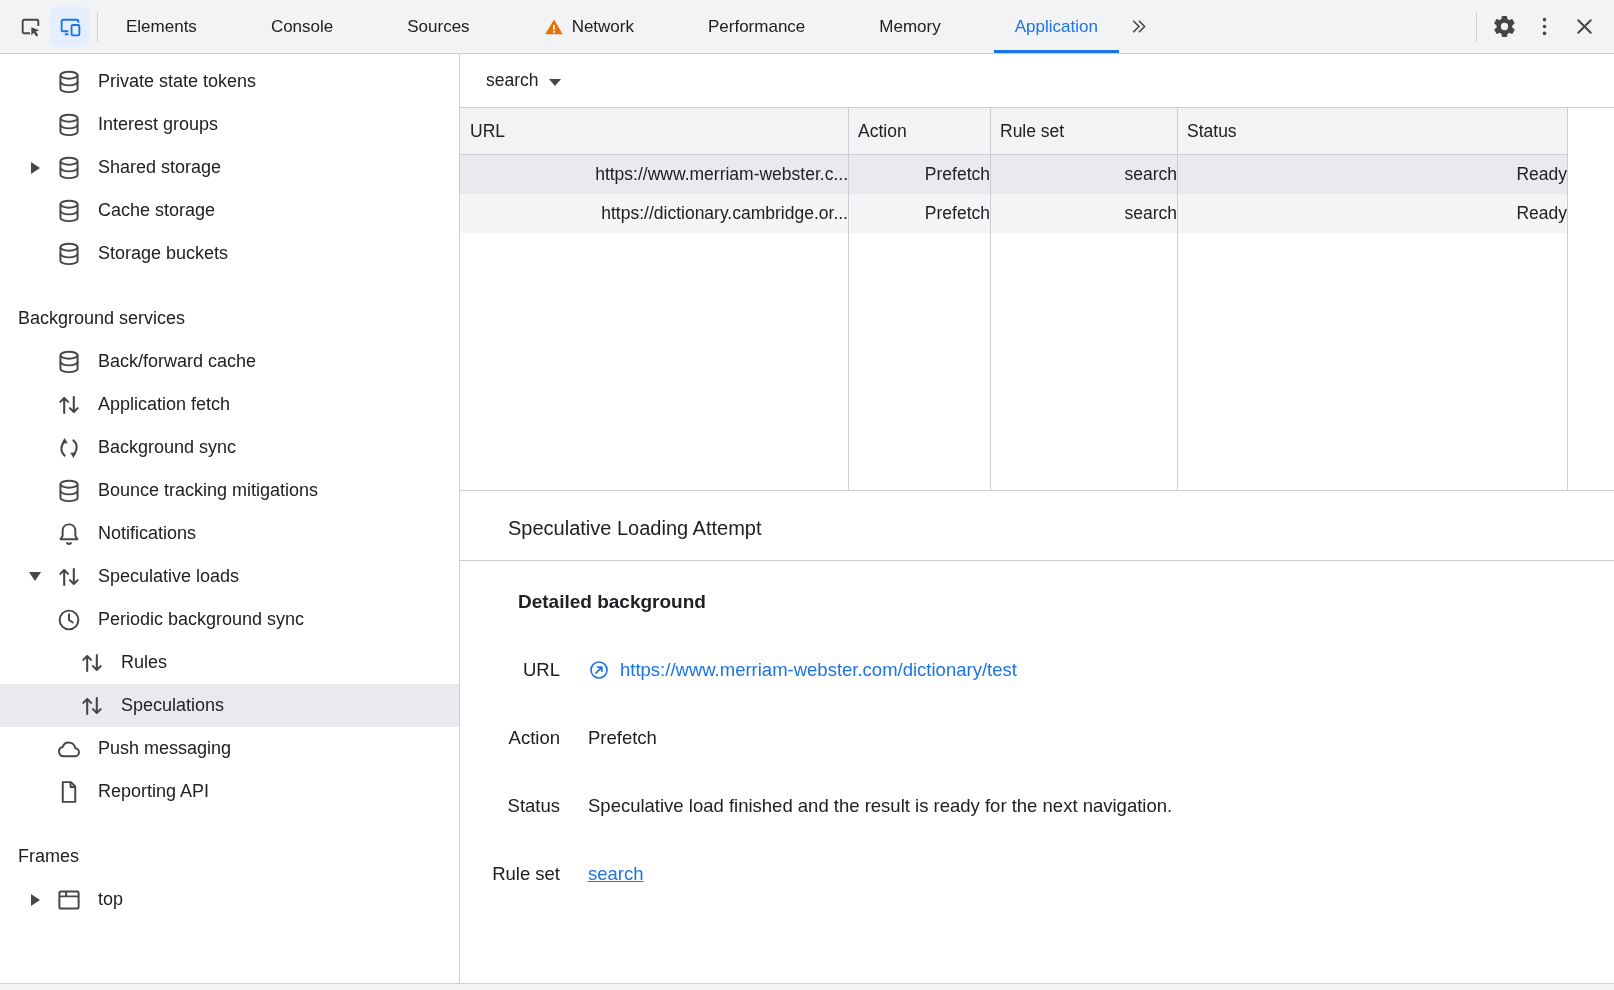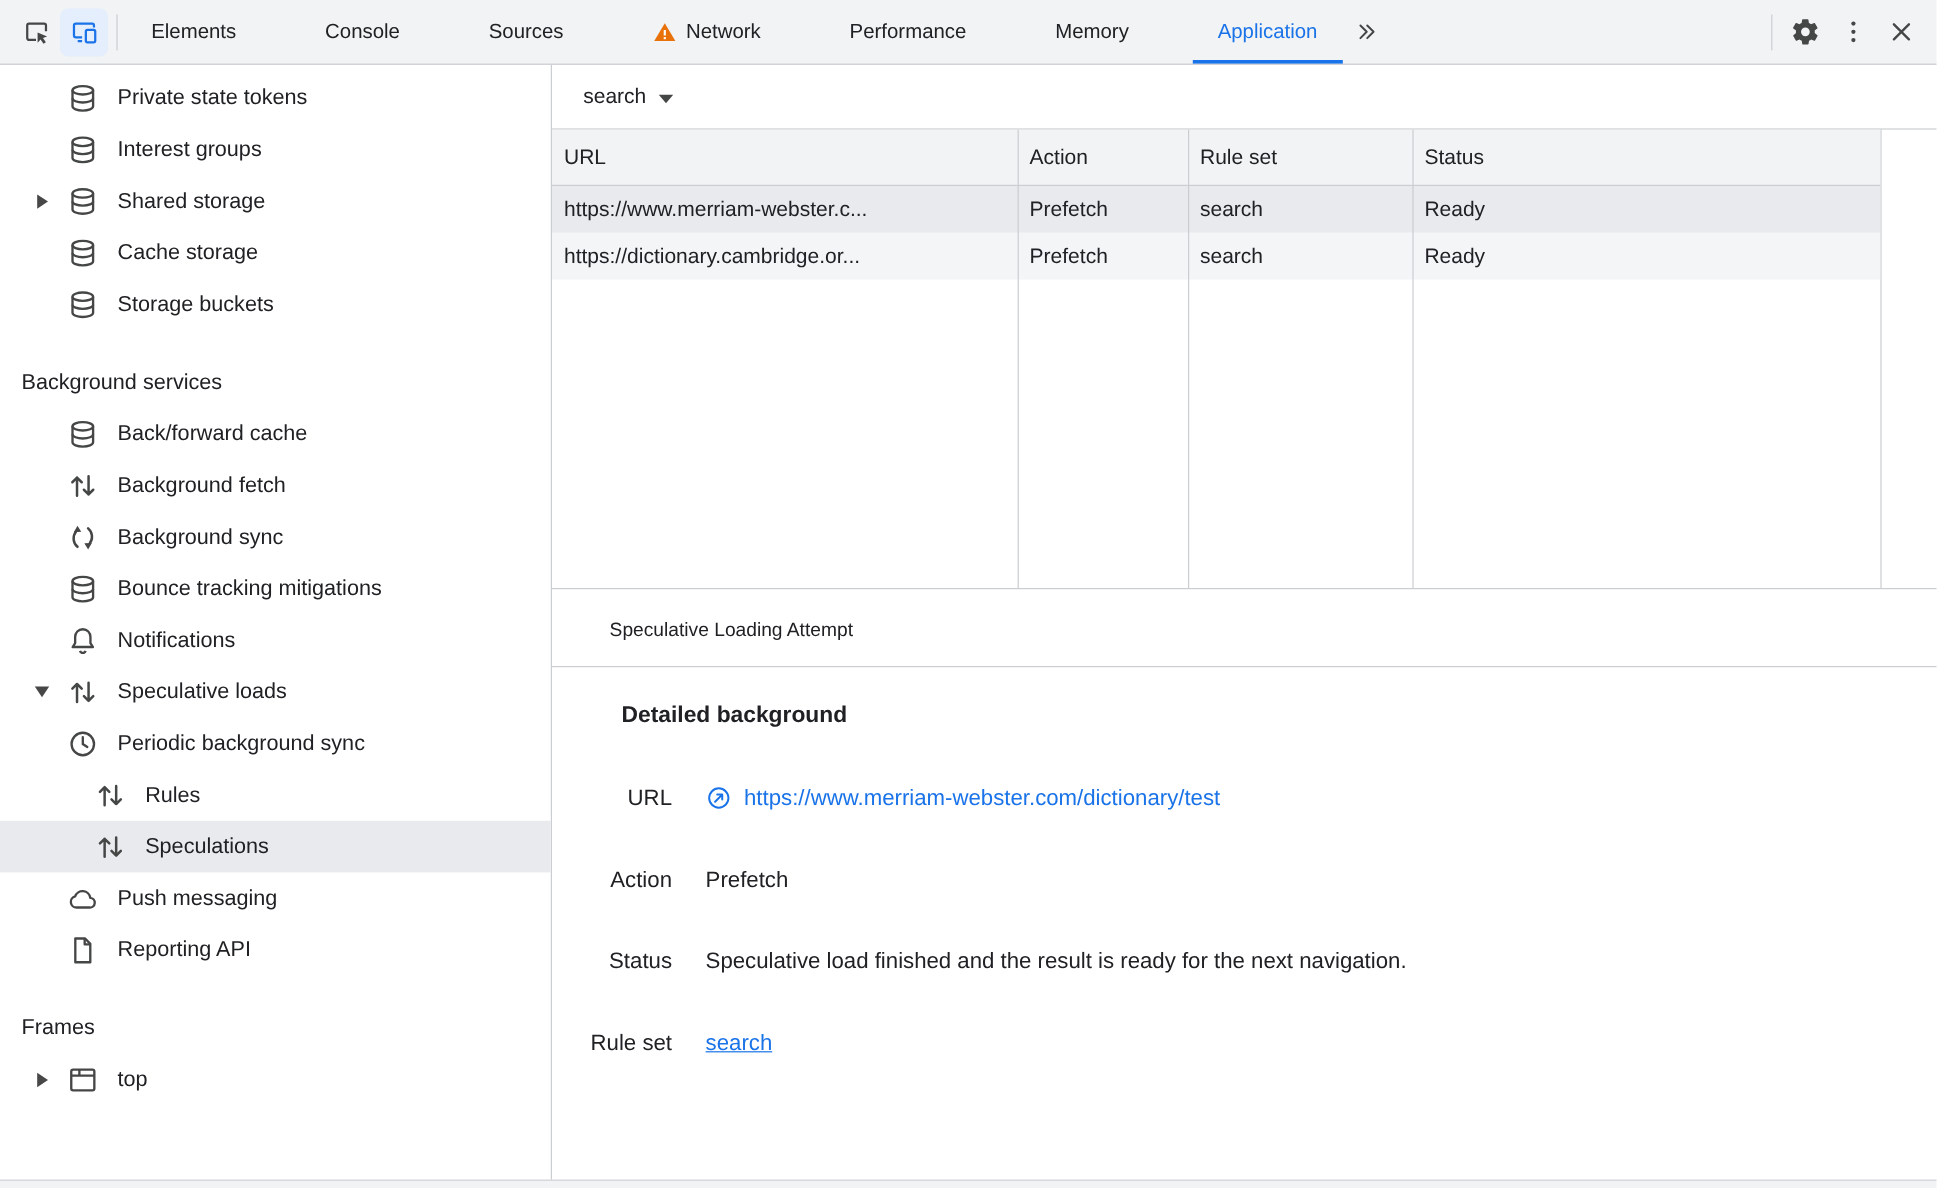"https://www.merriam-webster.c..." .grid-row { text-align: none -> right }
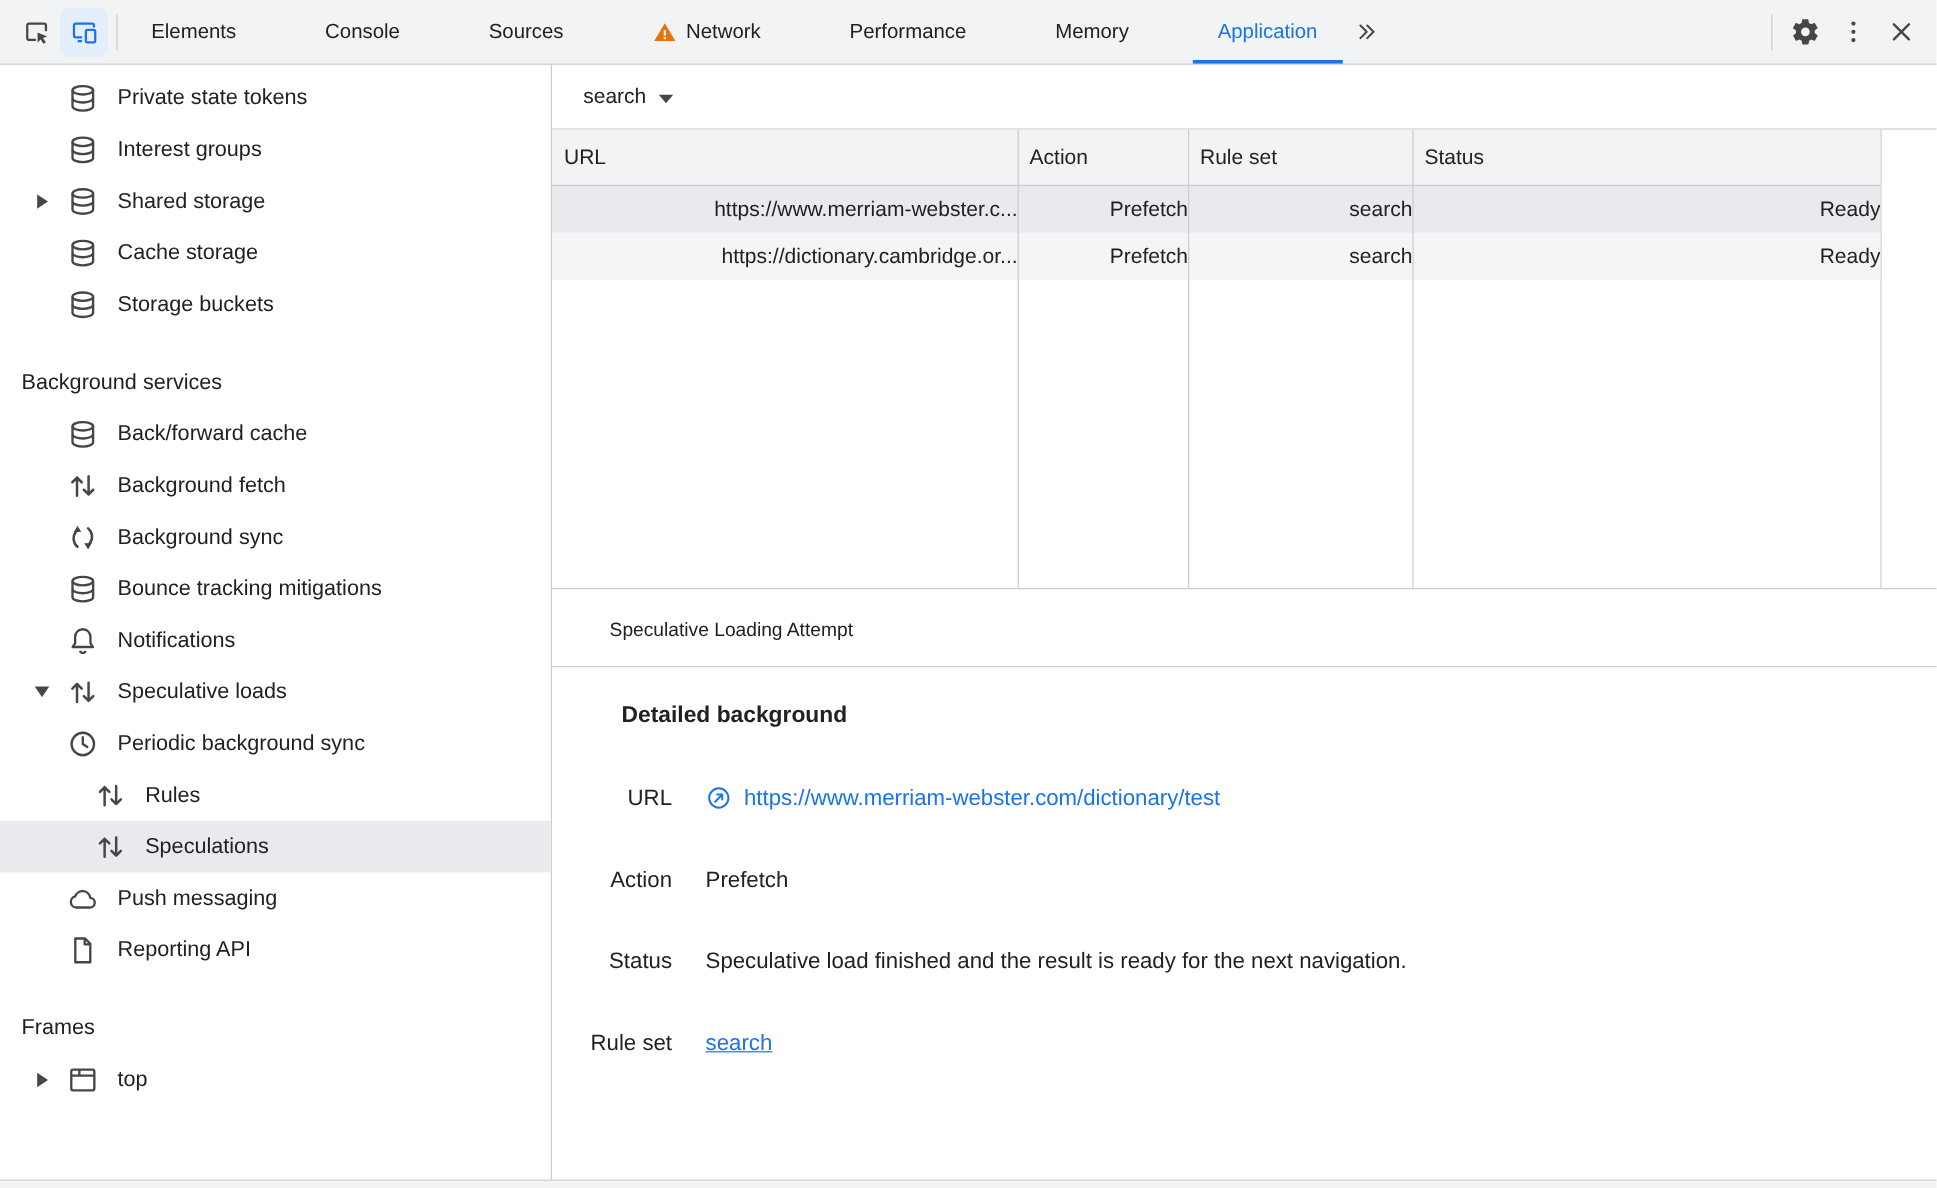"Background fetch" span.side-label { text: Background -> Application }
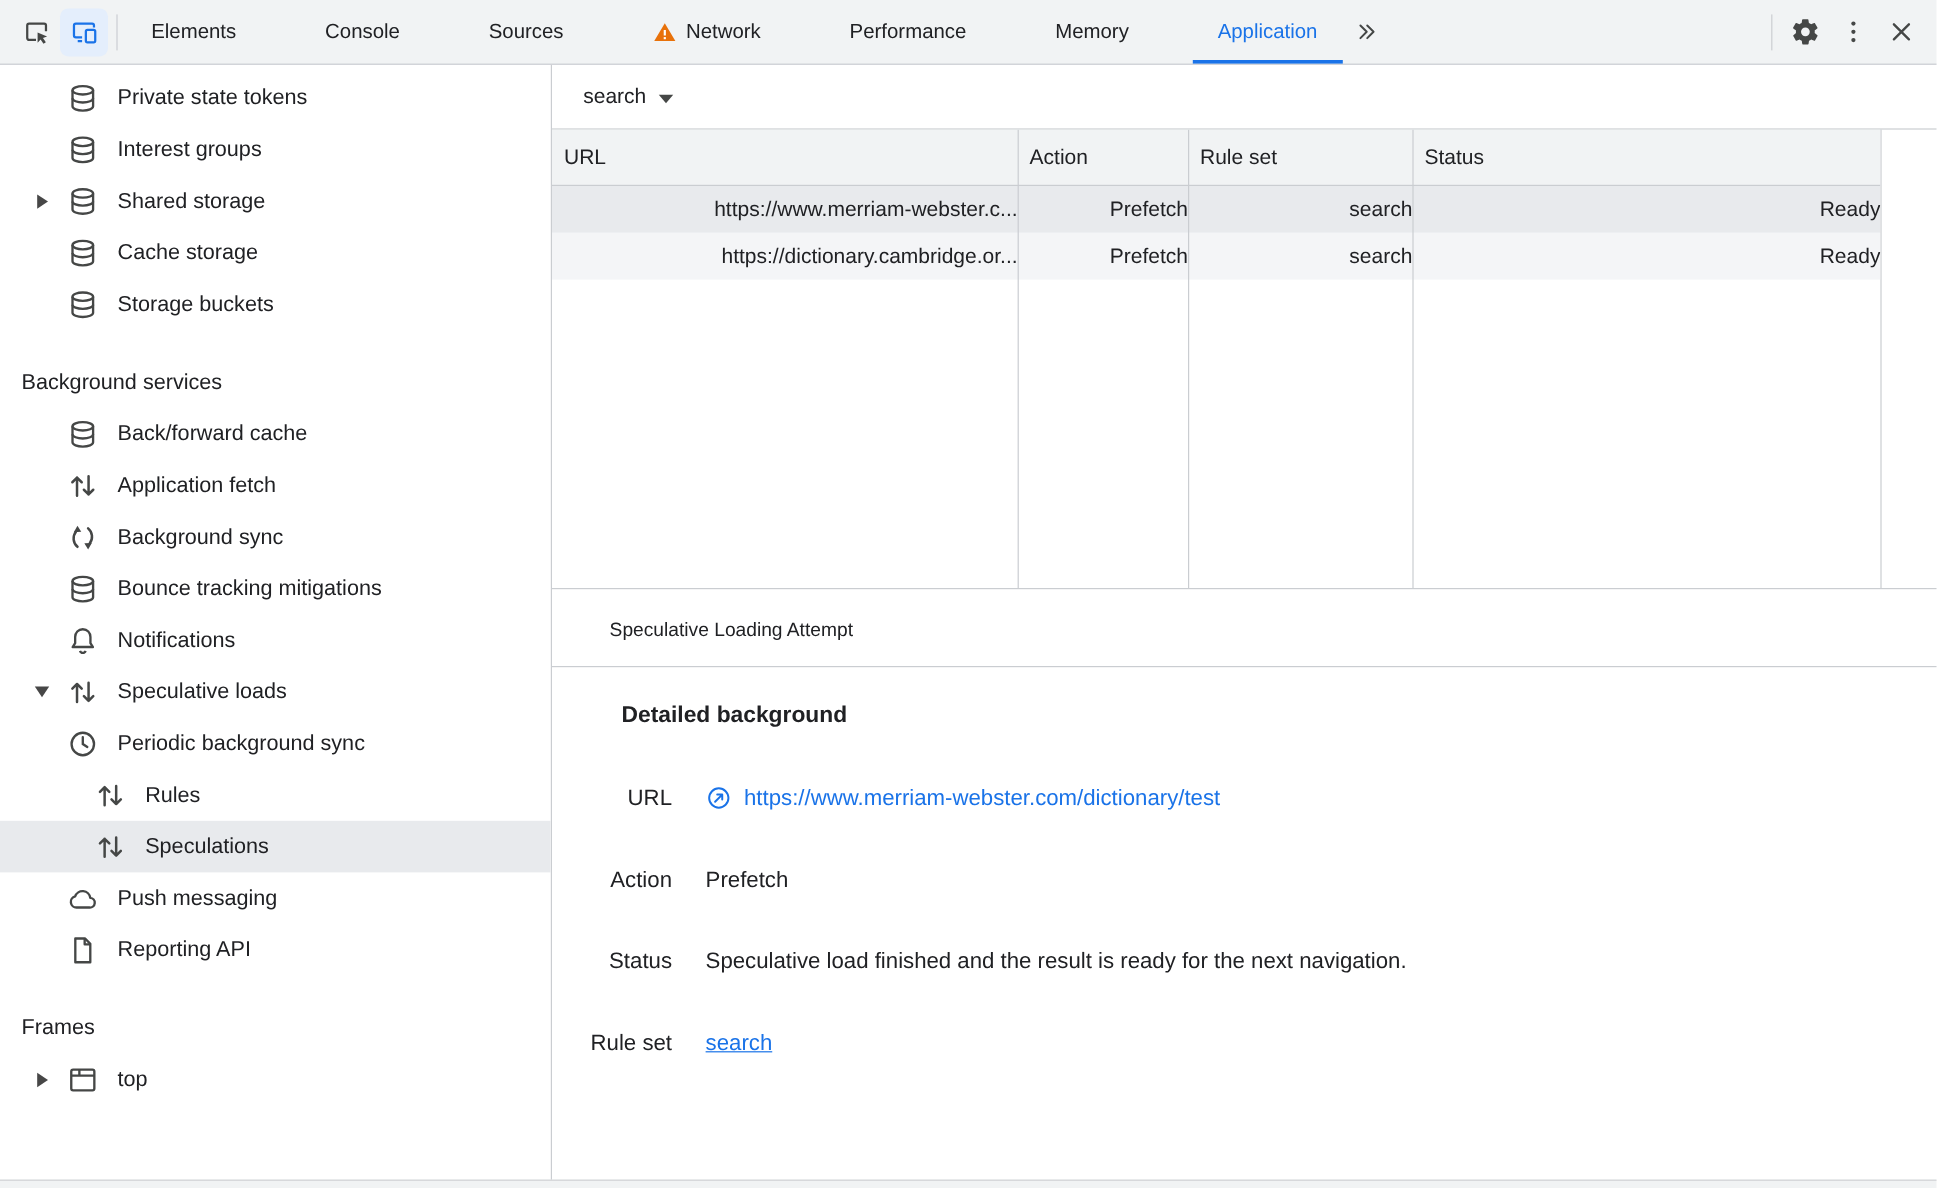"Speculative Loading Attempt" .attempt-title { font-size: 16px -> 20px }
